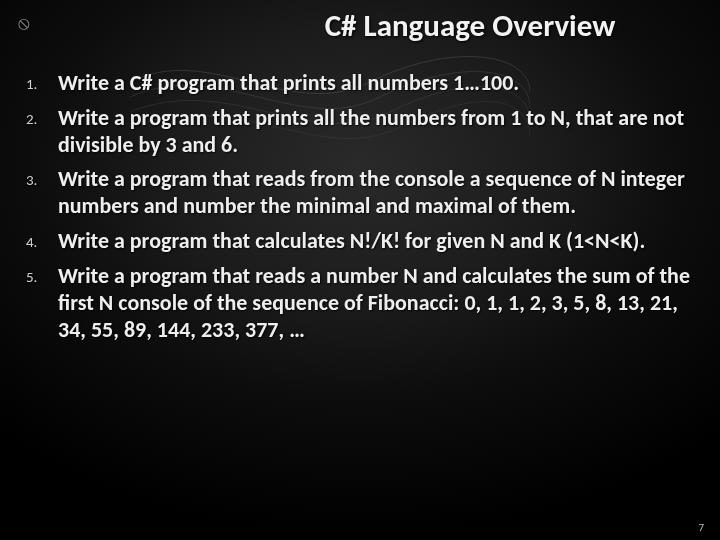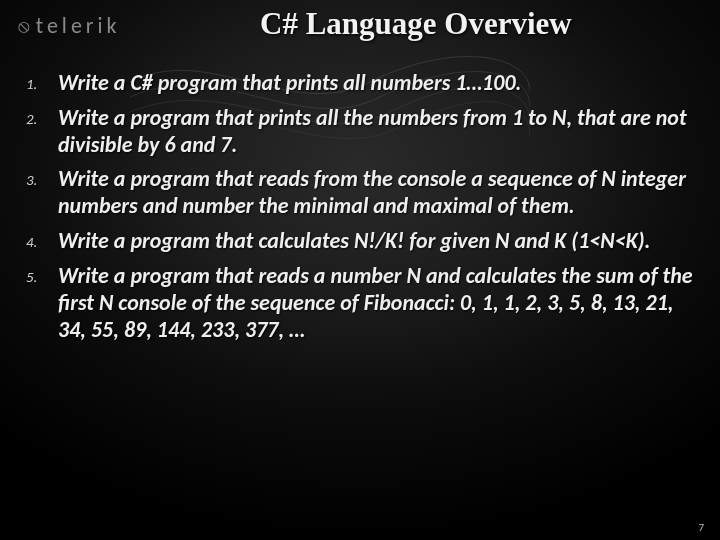"telerik" span { html: <span>telerik</span> -> none }
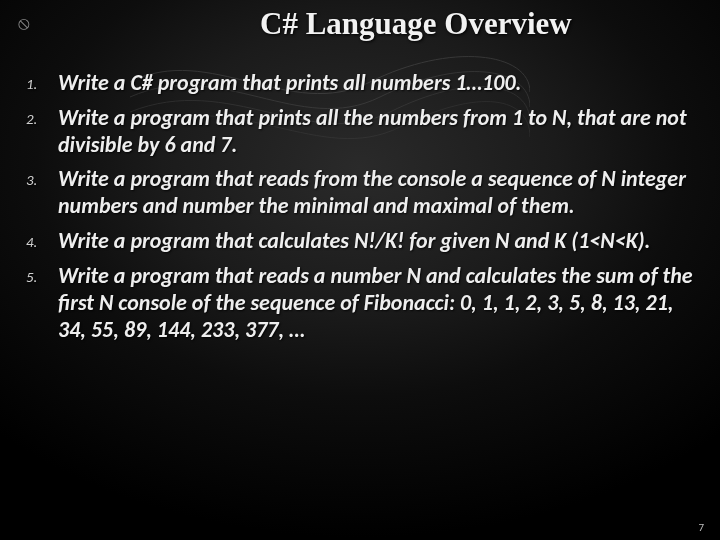"C# Language Overview" .title { font-family: Liberation Serif, serif -> none; text-align: left -> center }
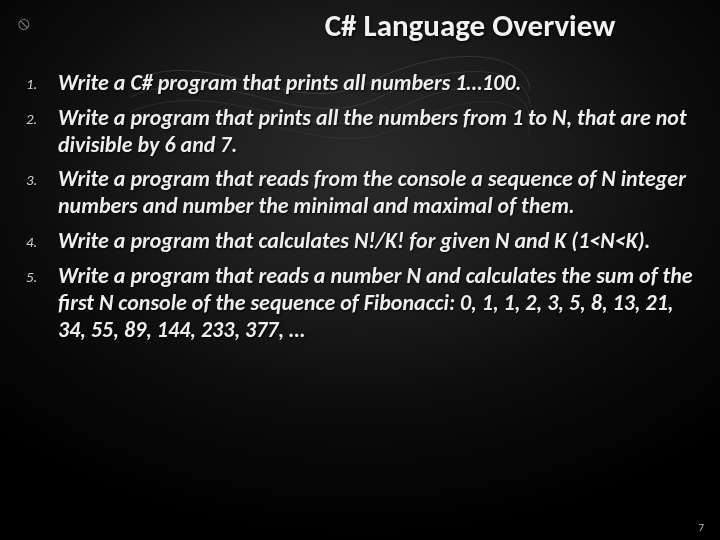"Write a C# program that" ol.items > li { font-style: italic -> none }
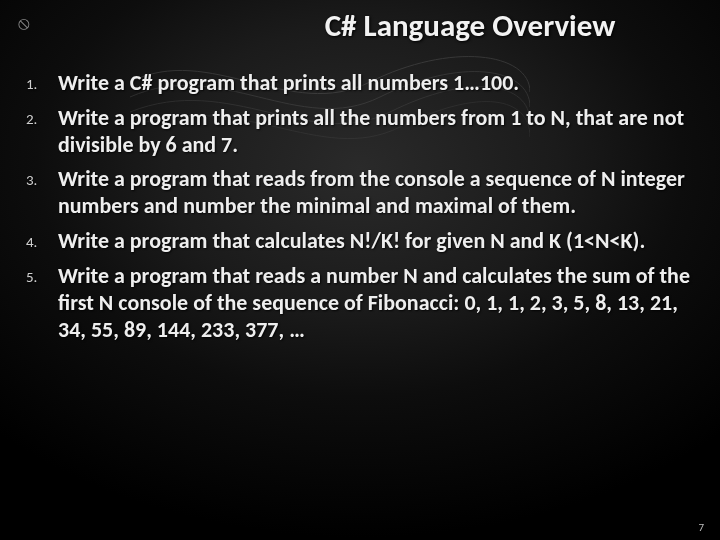"Write a program that prints" li { text: 6 and 7 -> 3 and 6 }
